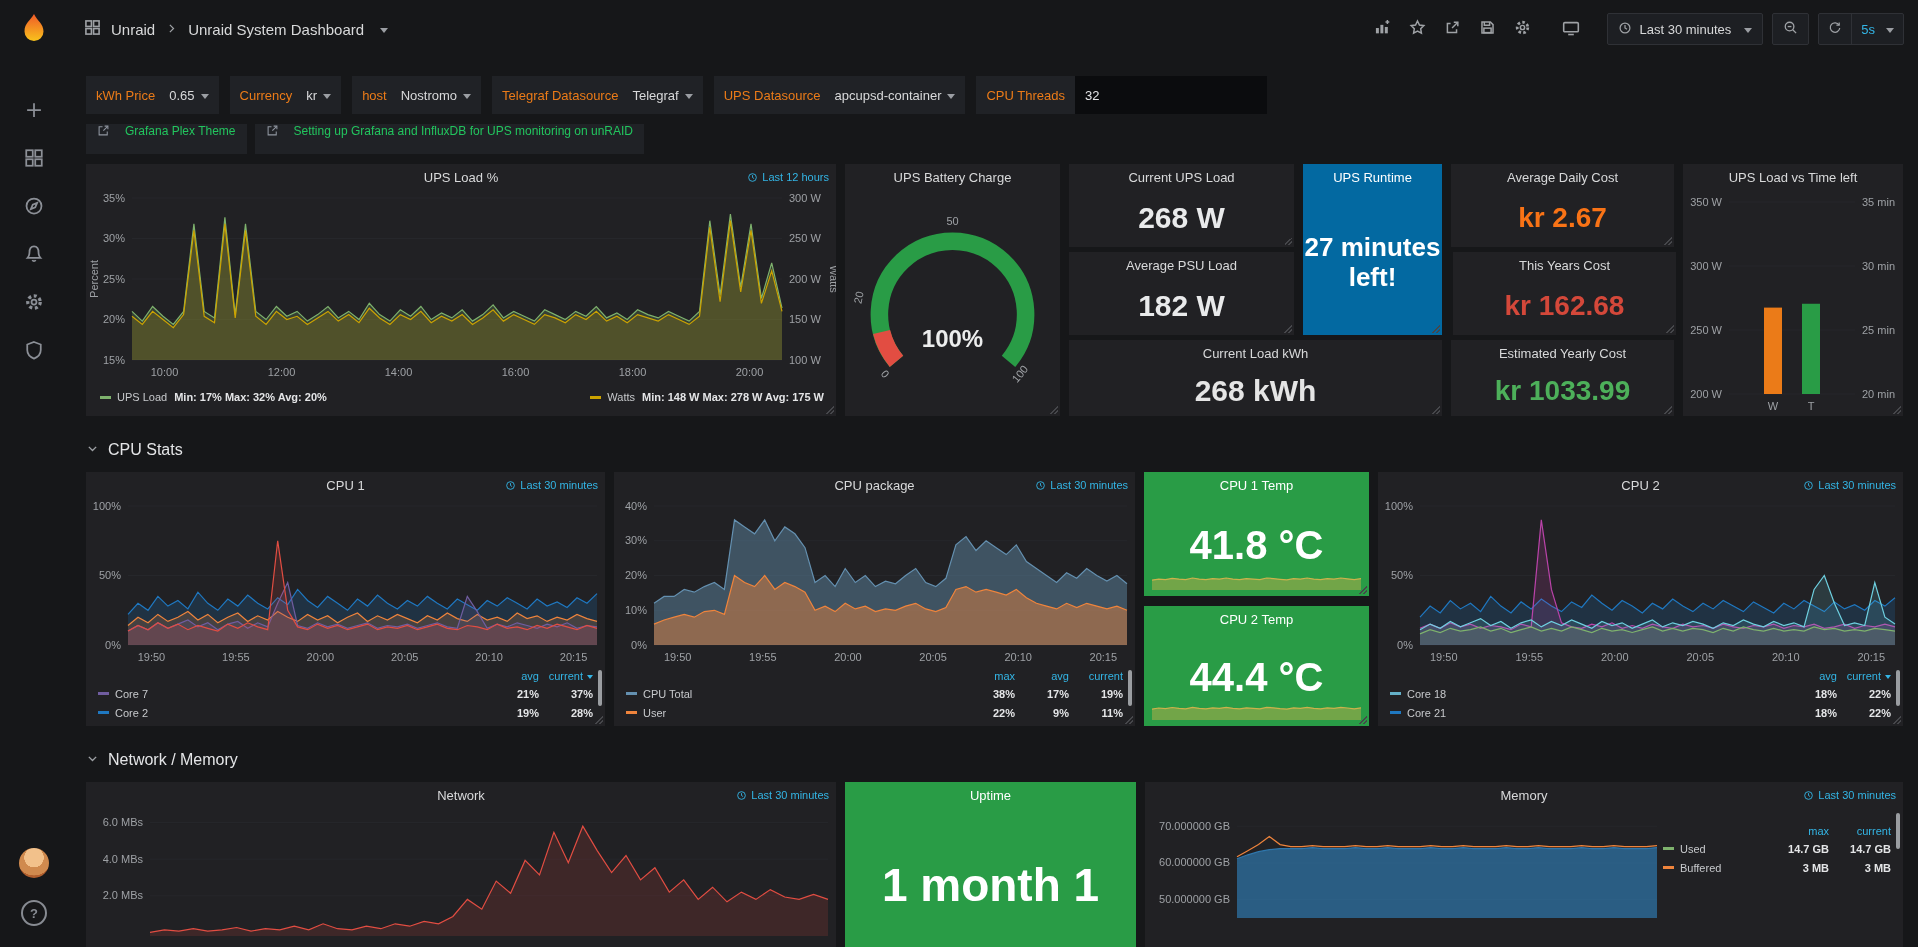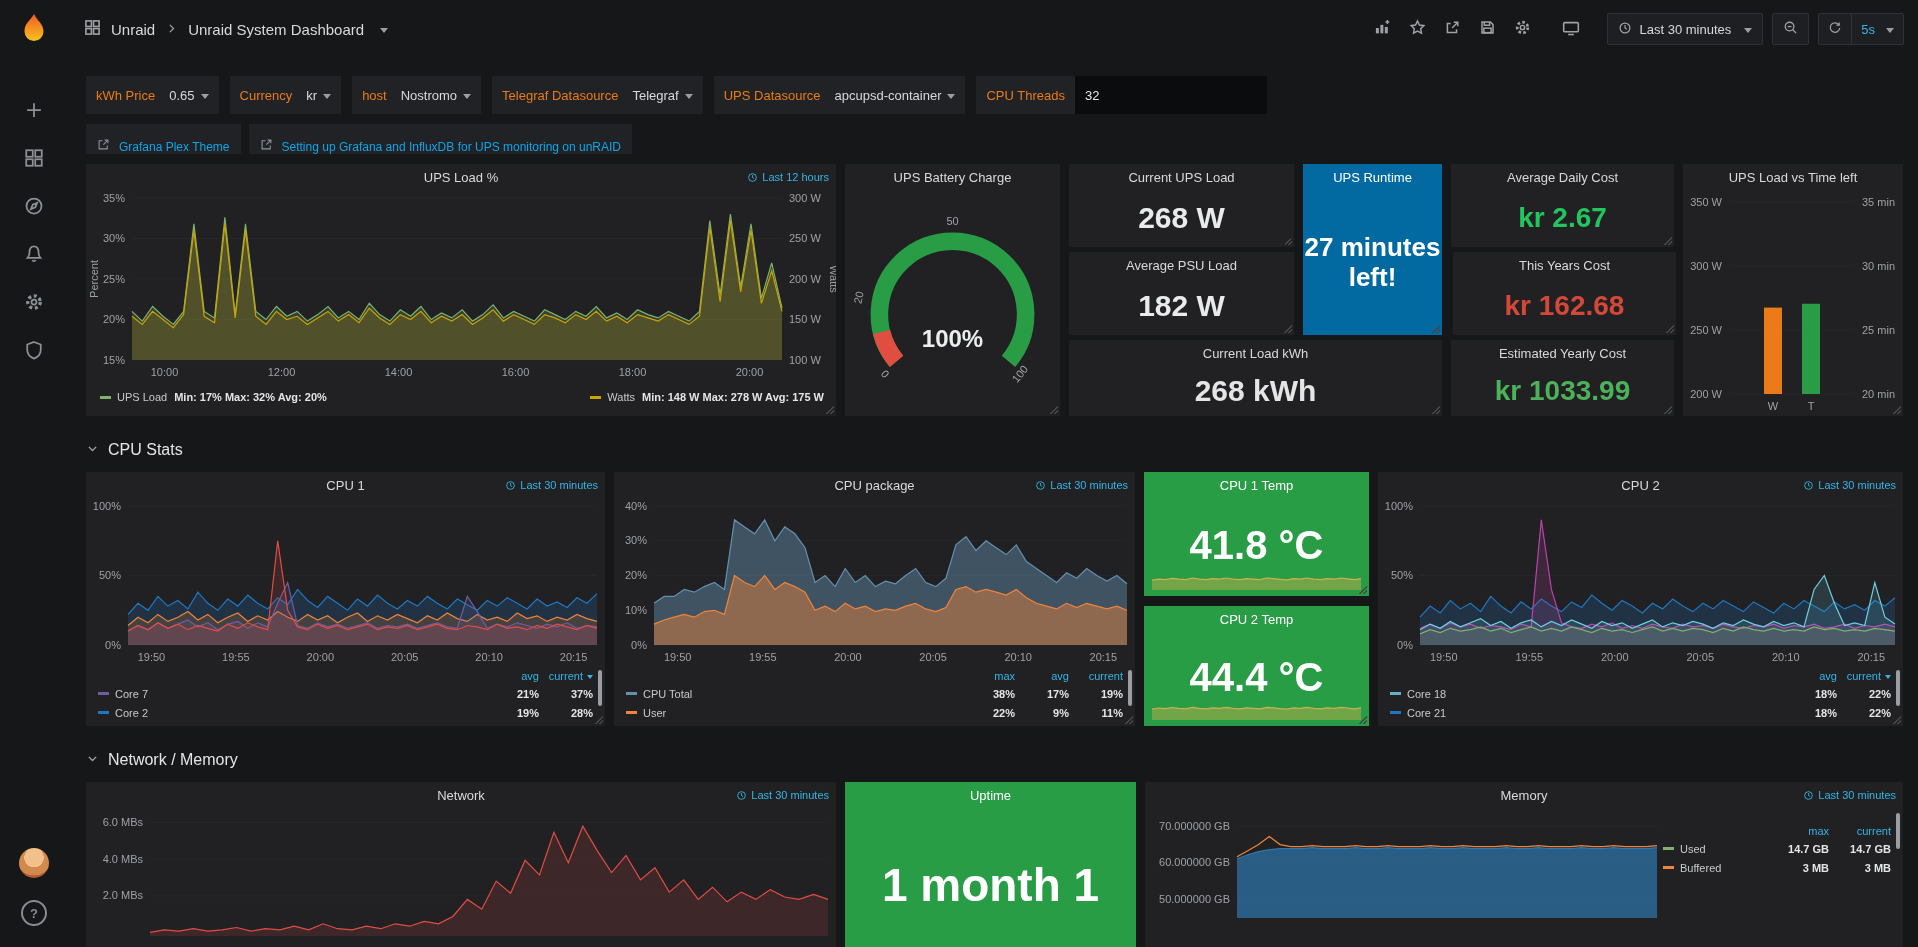"Grafana Plex Theme" .dash-link { align-items: flex-end -> flex-start; color: #0ea5e9 -> #22c55e; gap: 9px -> 15px }
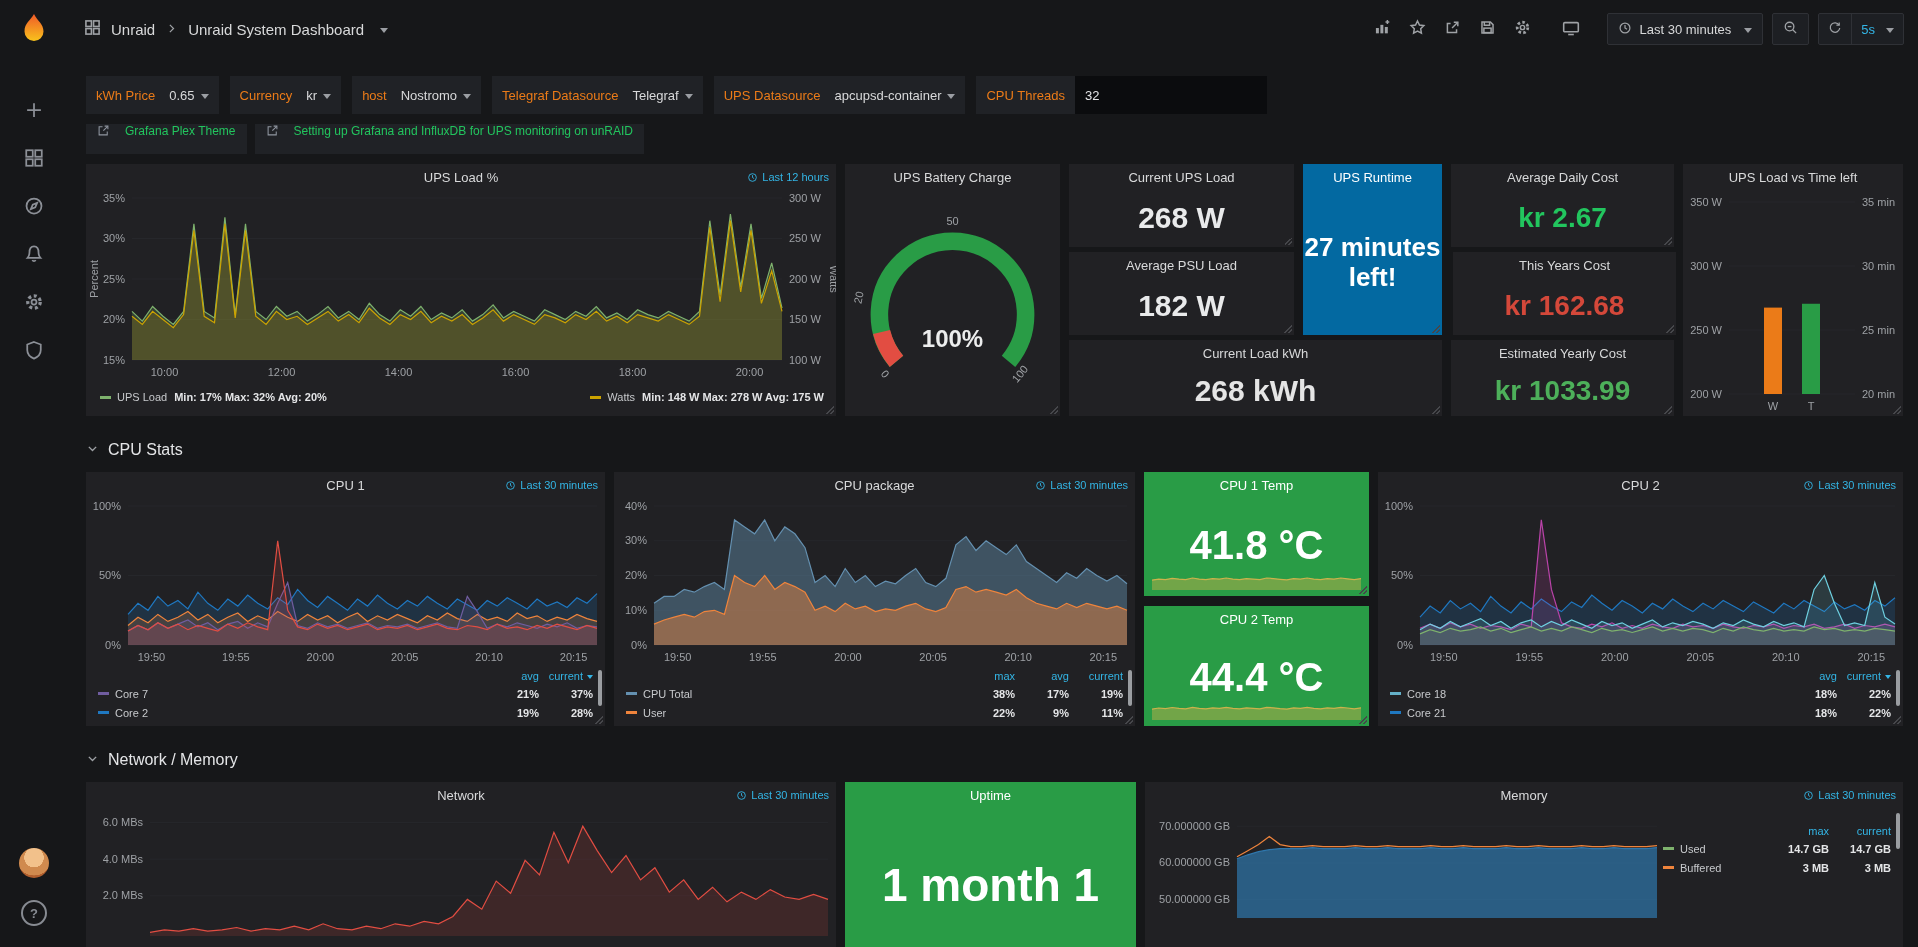"kr 2.67" div.stat-val { color: #22c55e -> #f97316 }
